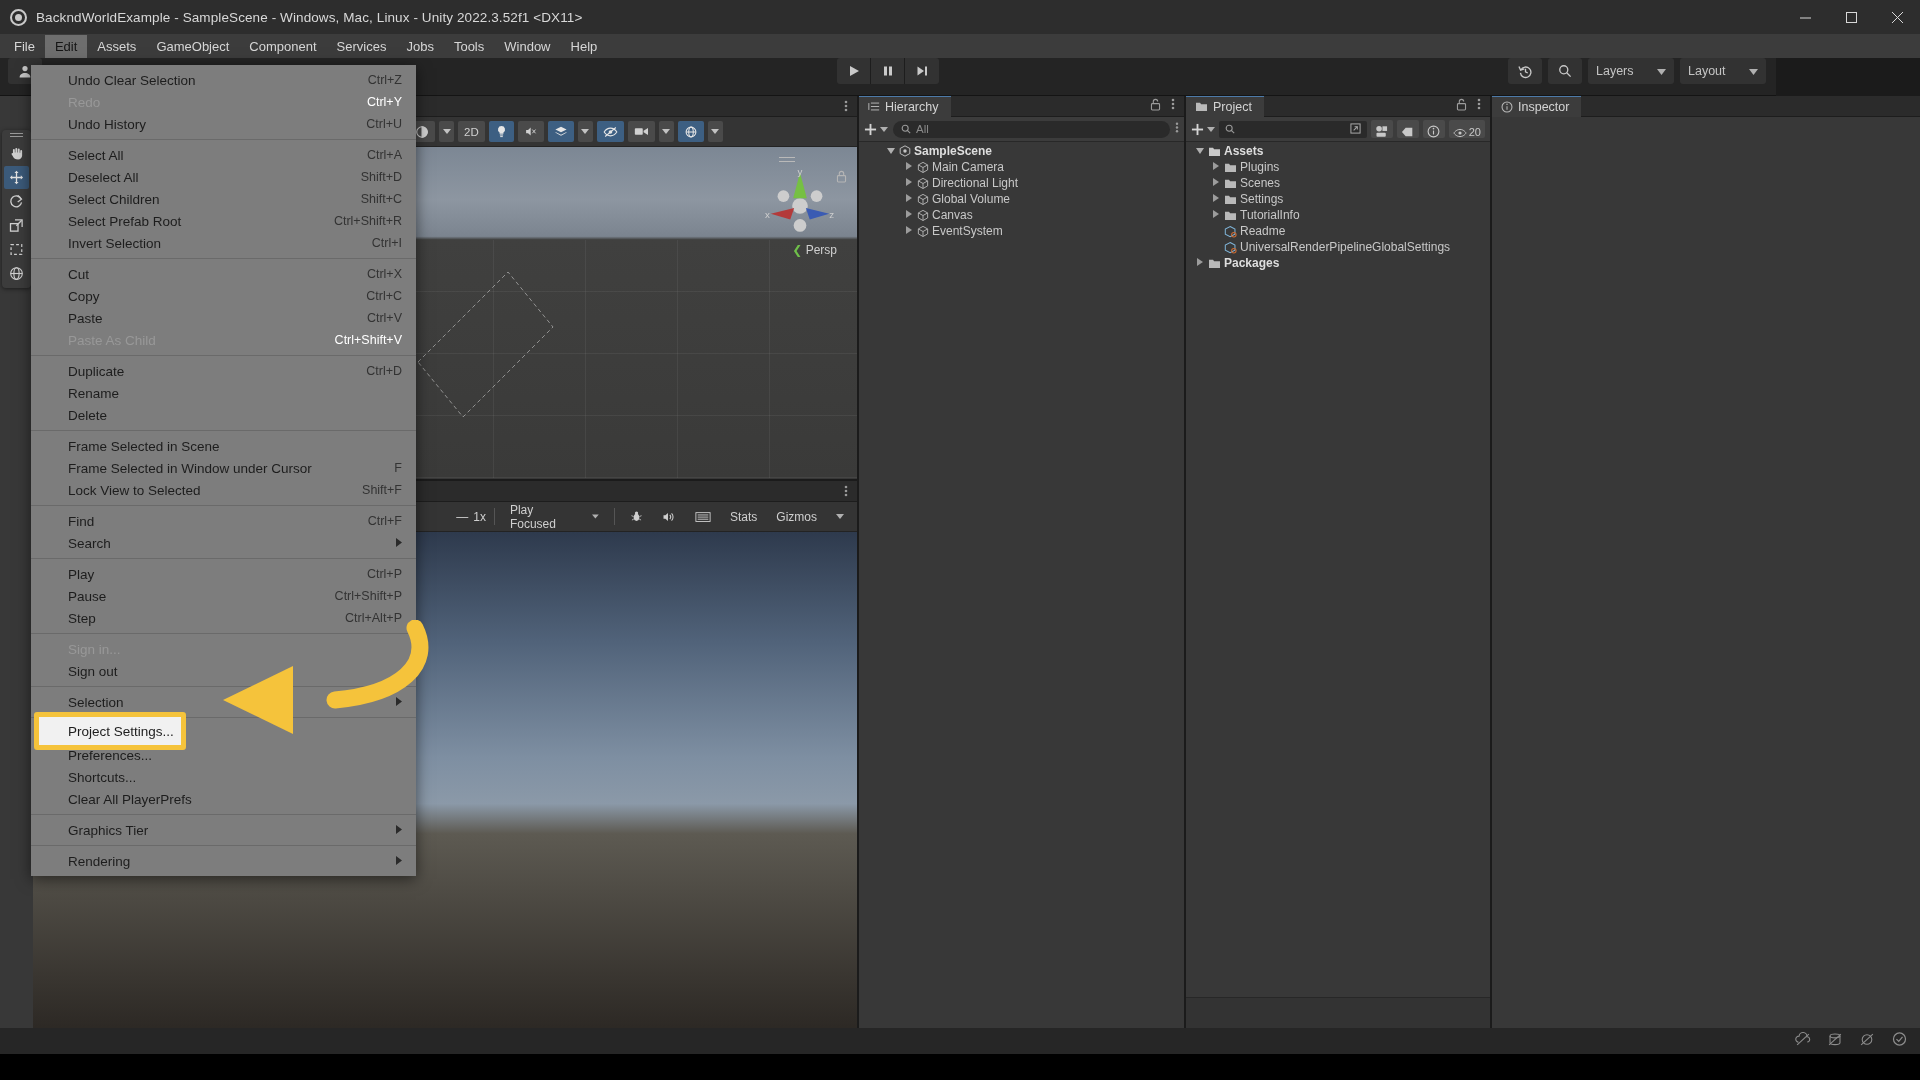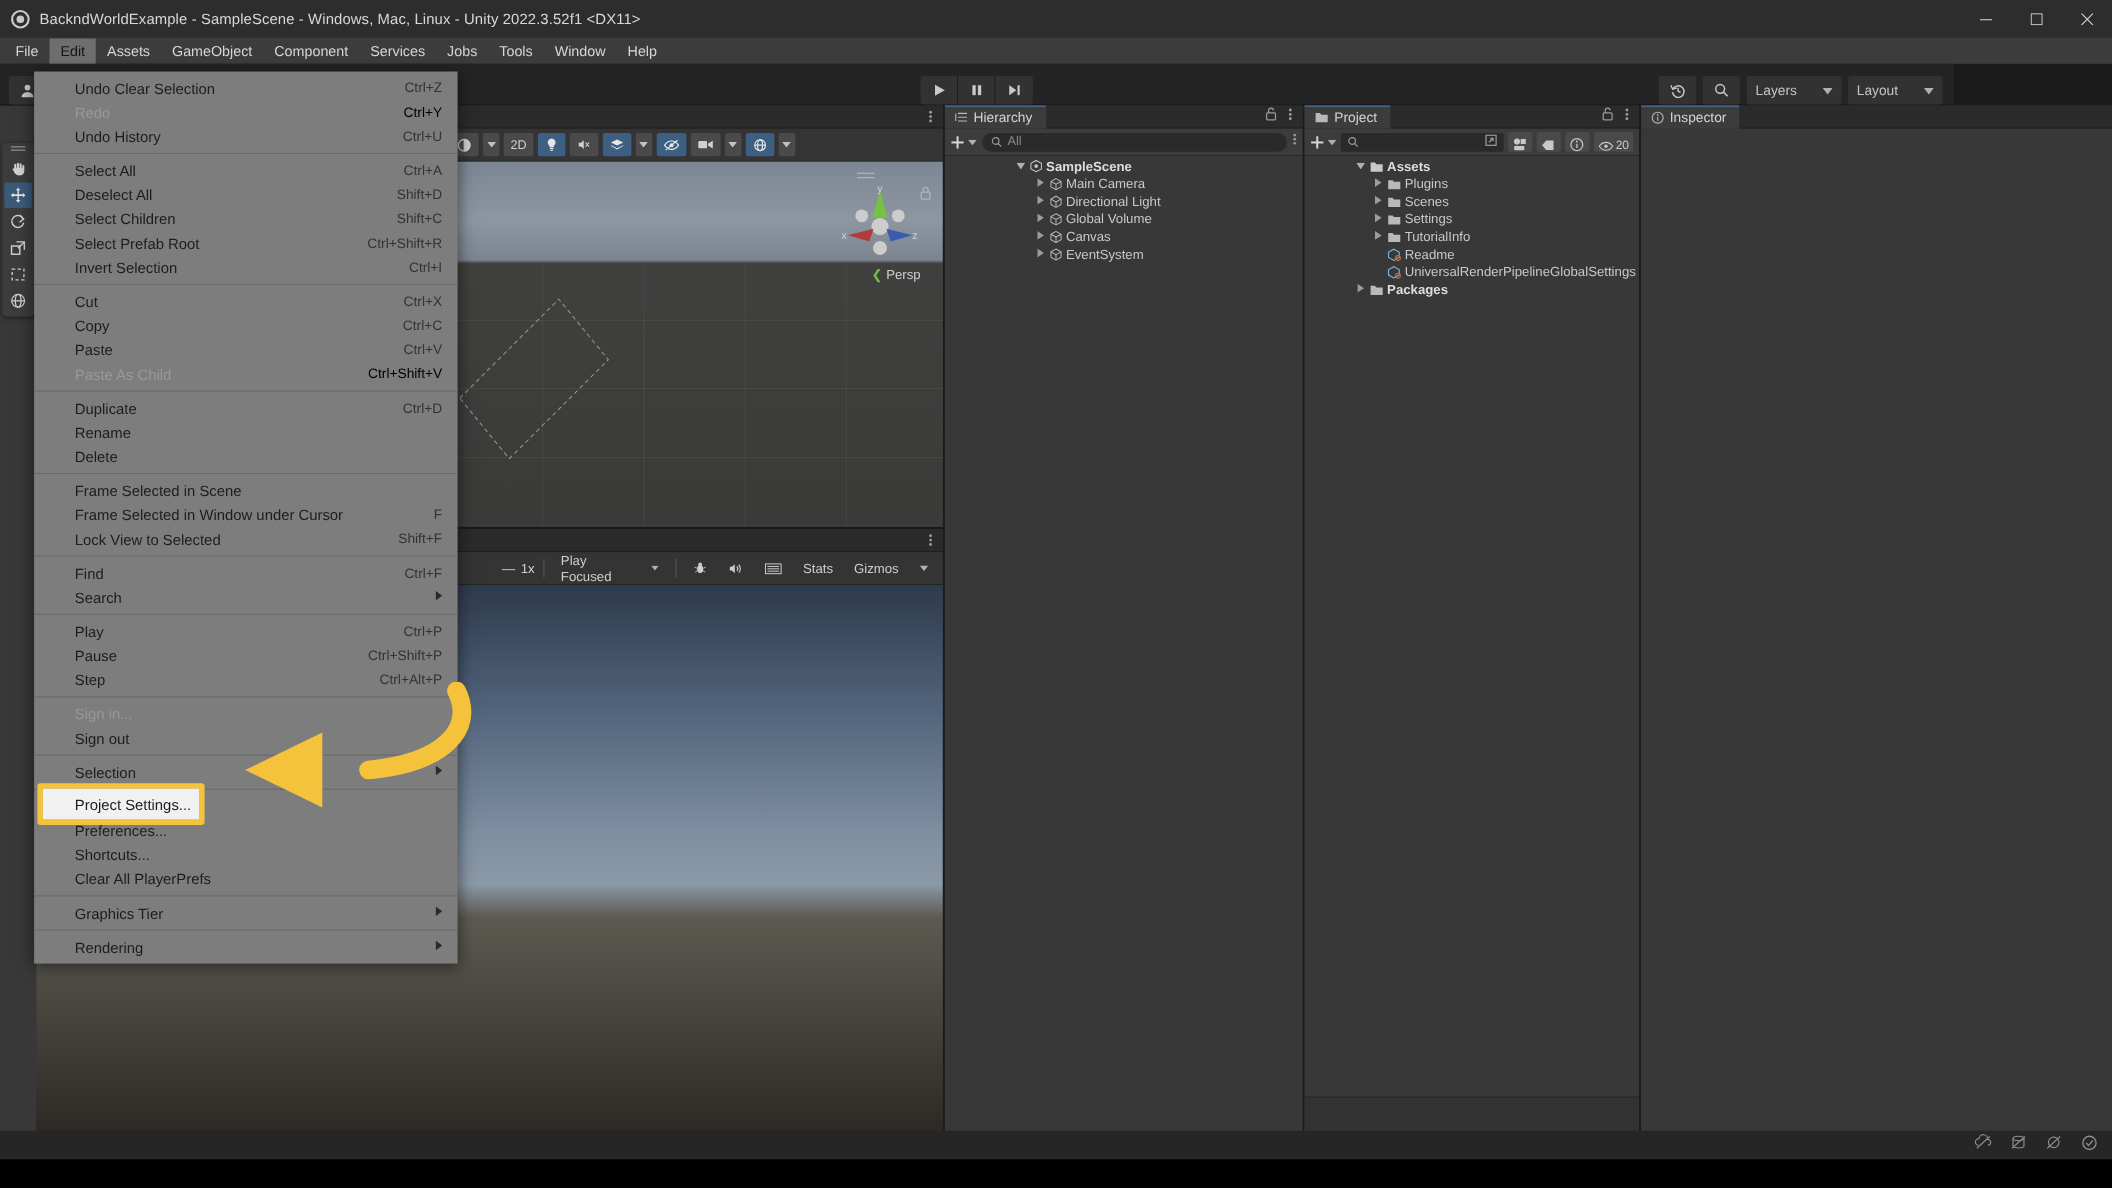"Layers" .maintoolbar { align-items: flex-end -> flex-start }
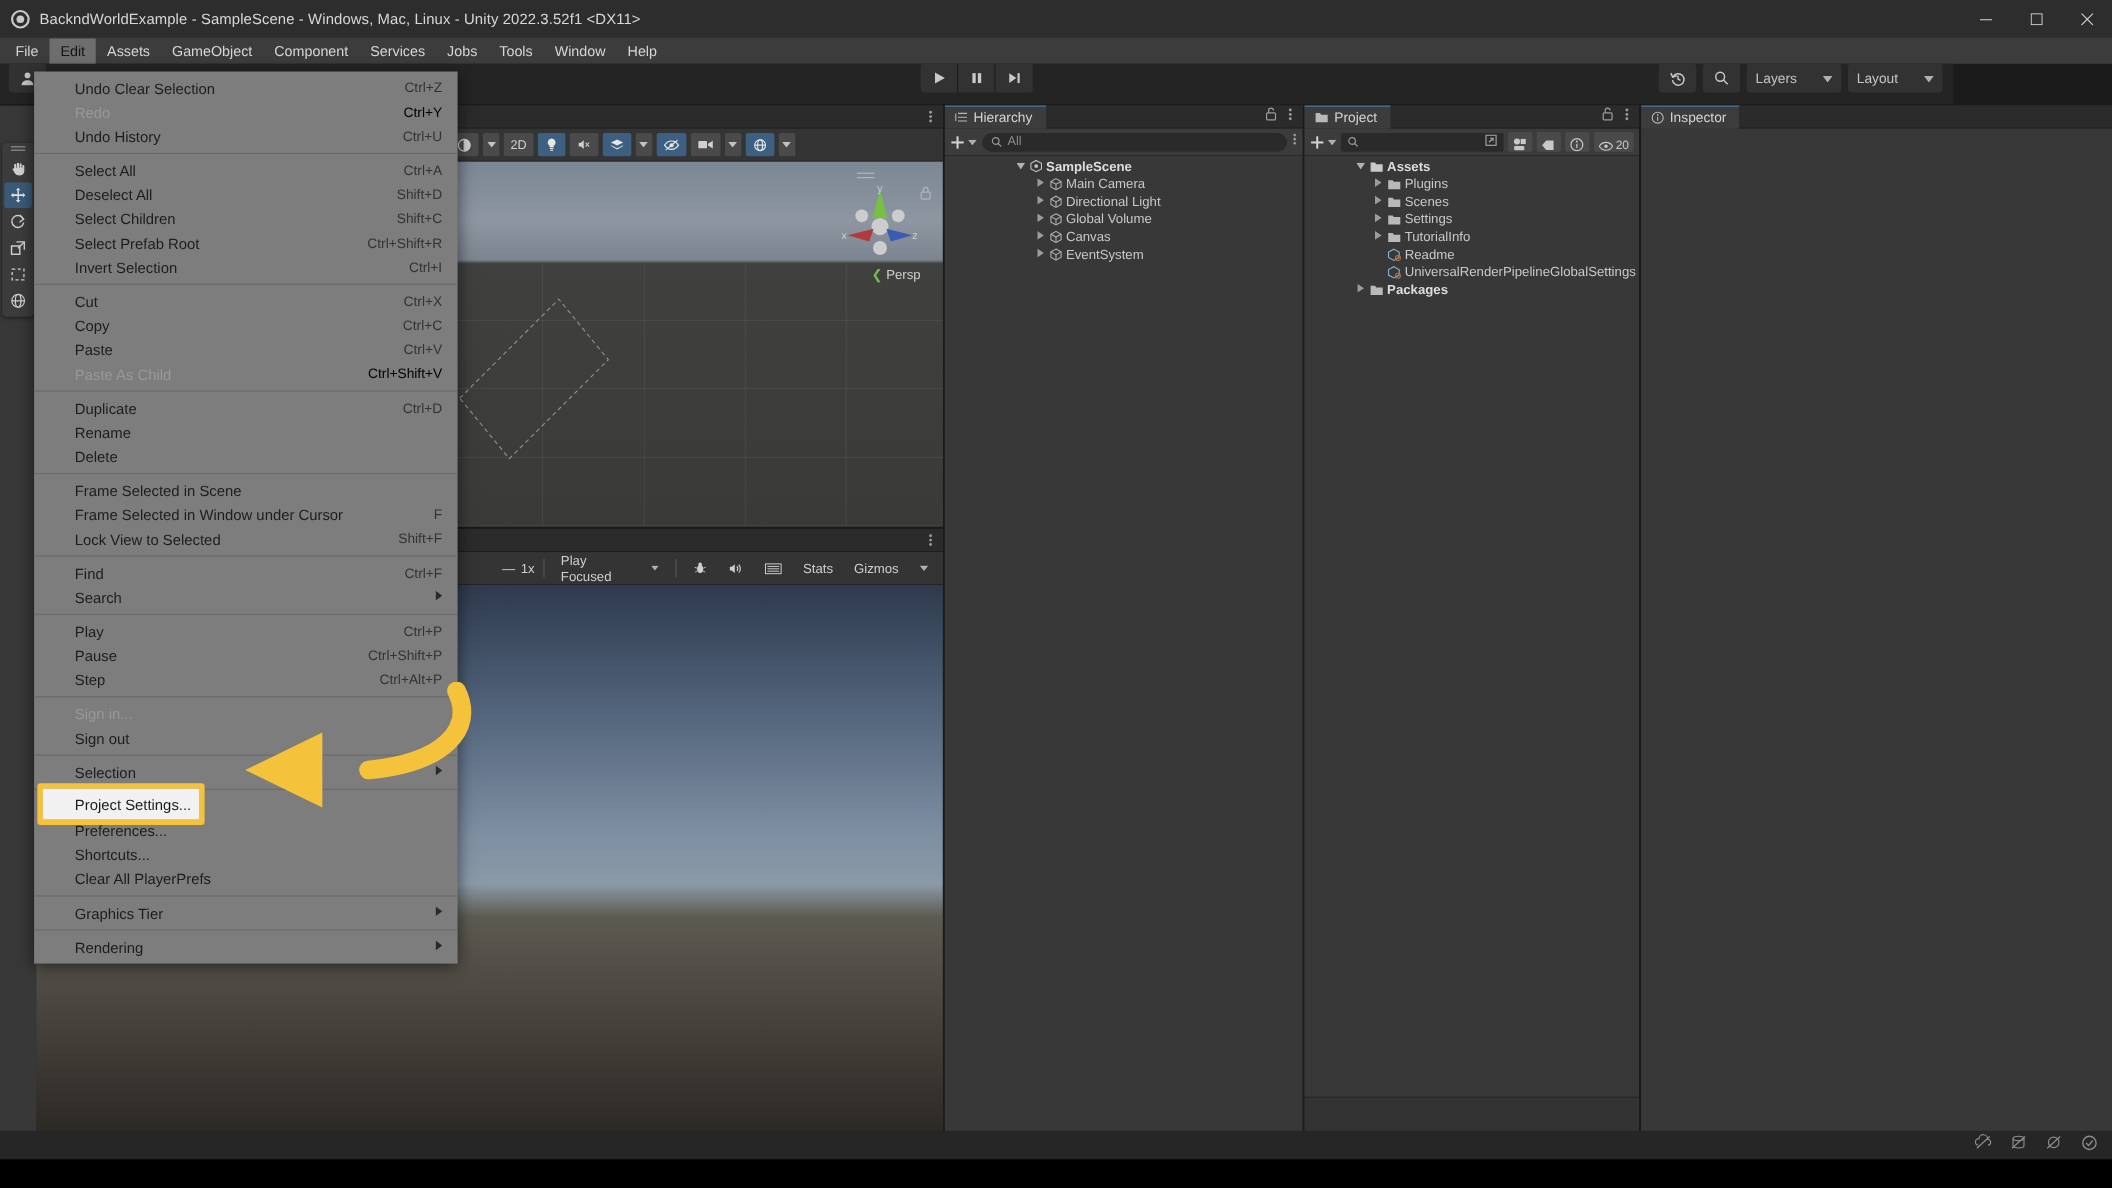"Ctrl+Y" .mi.dis .sc { color: #000000 -> #ffffff }
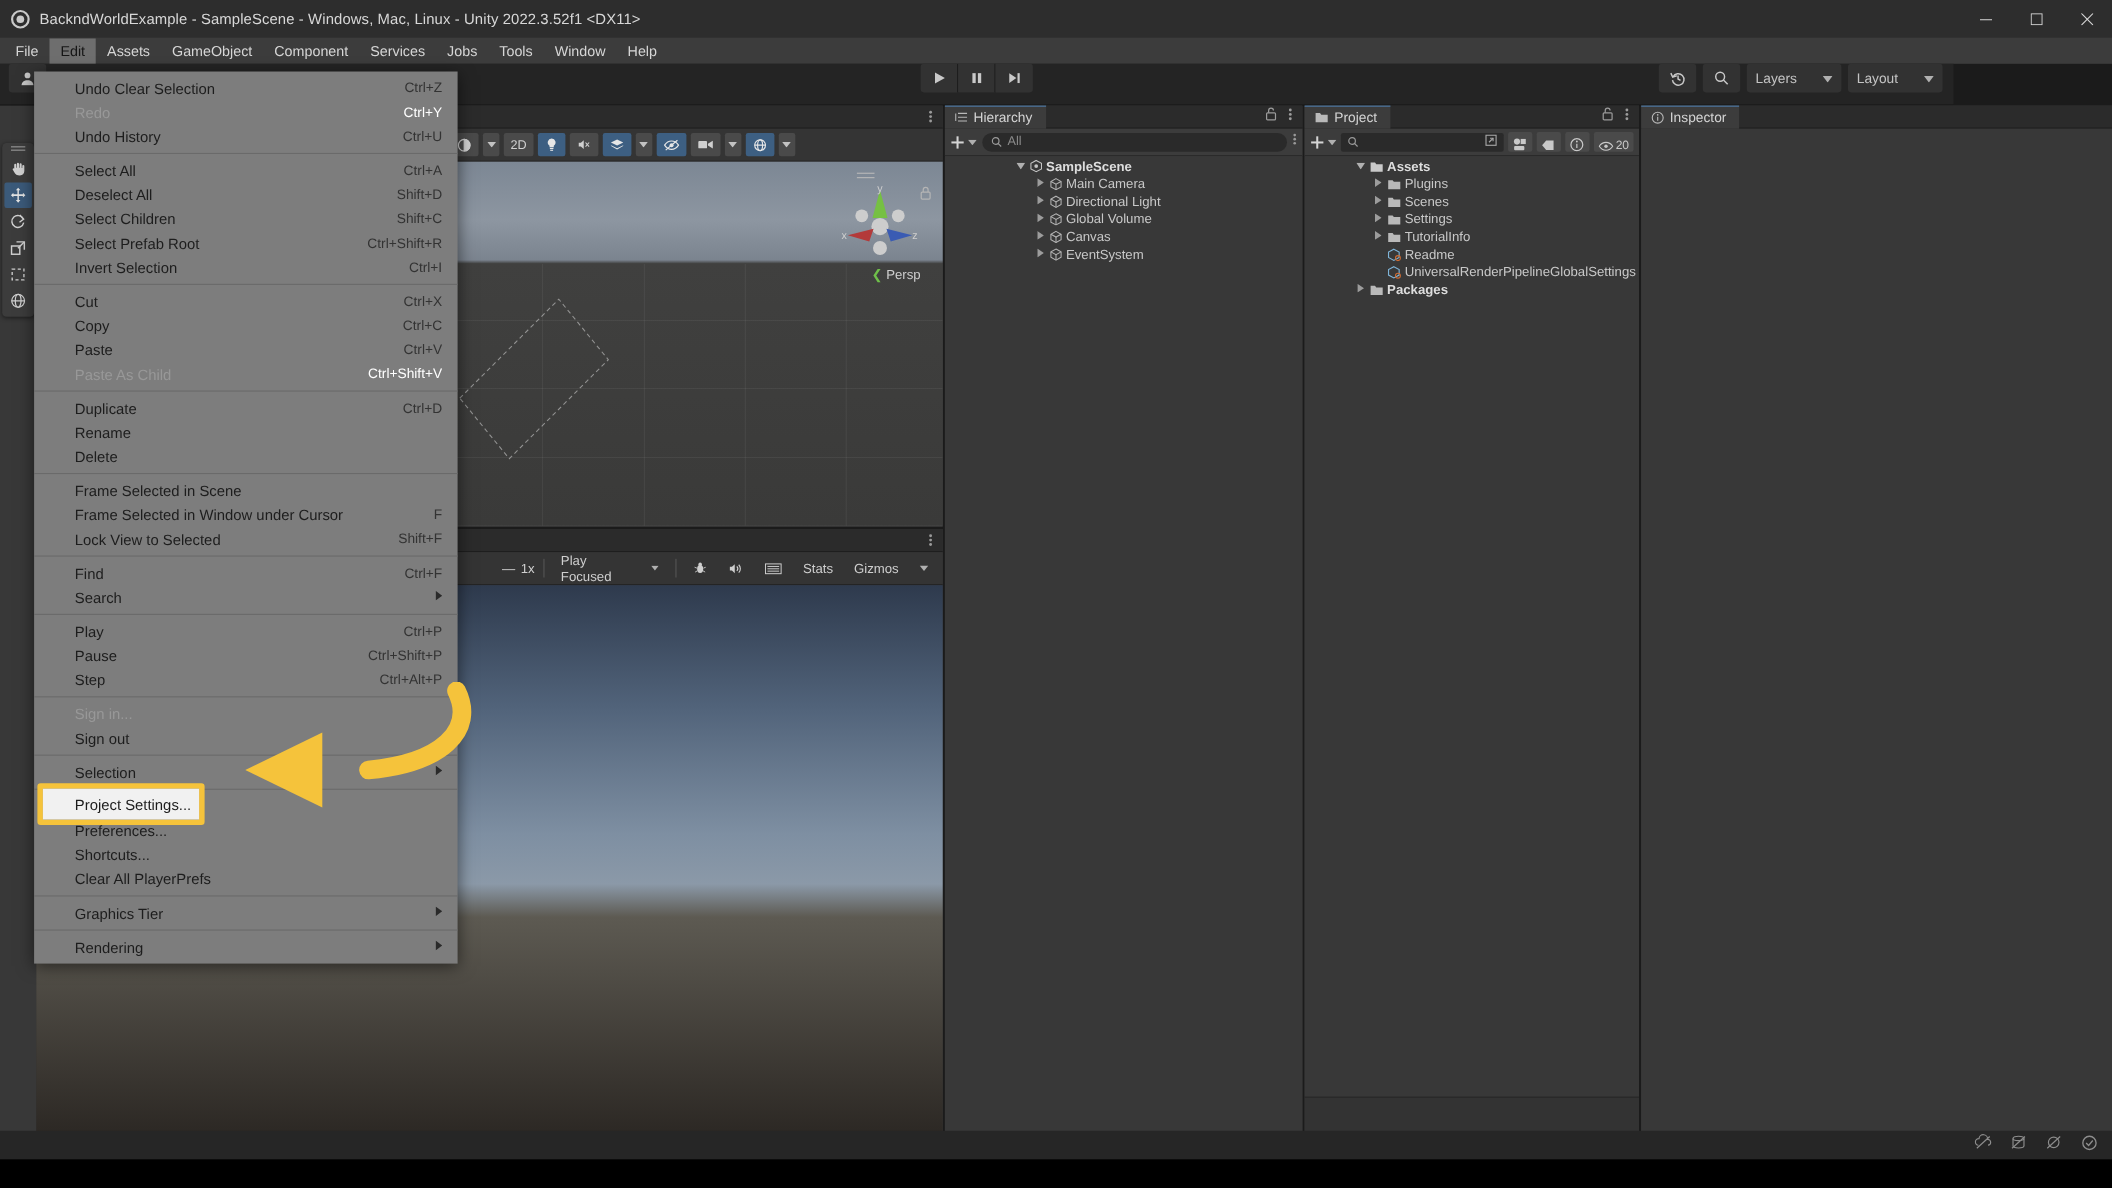"SampleScene" .tree { padding-left: 37px -> none }
